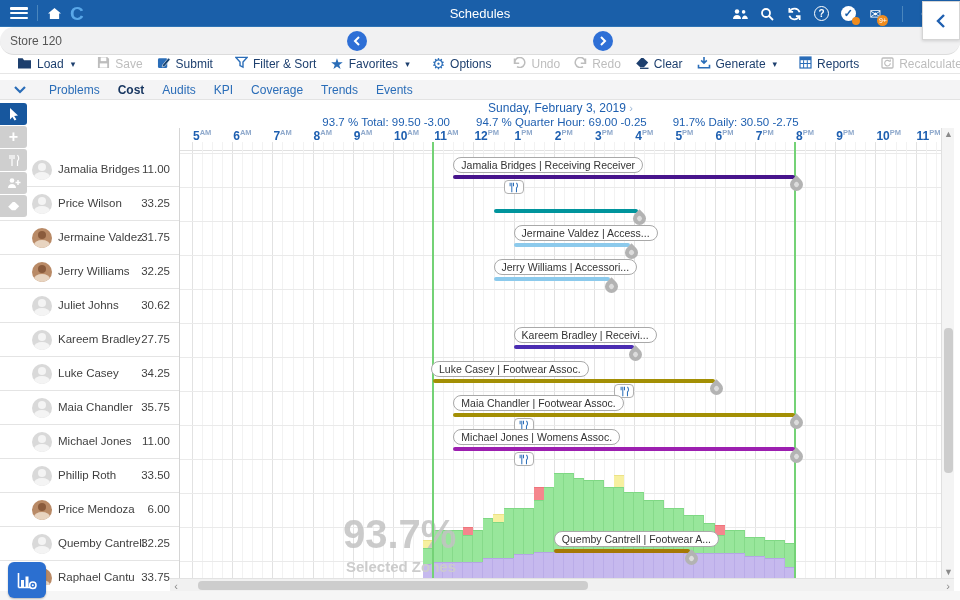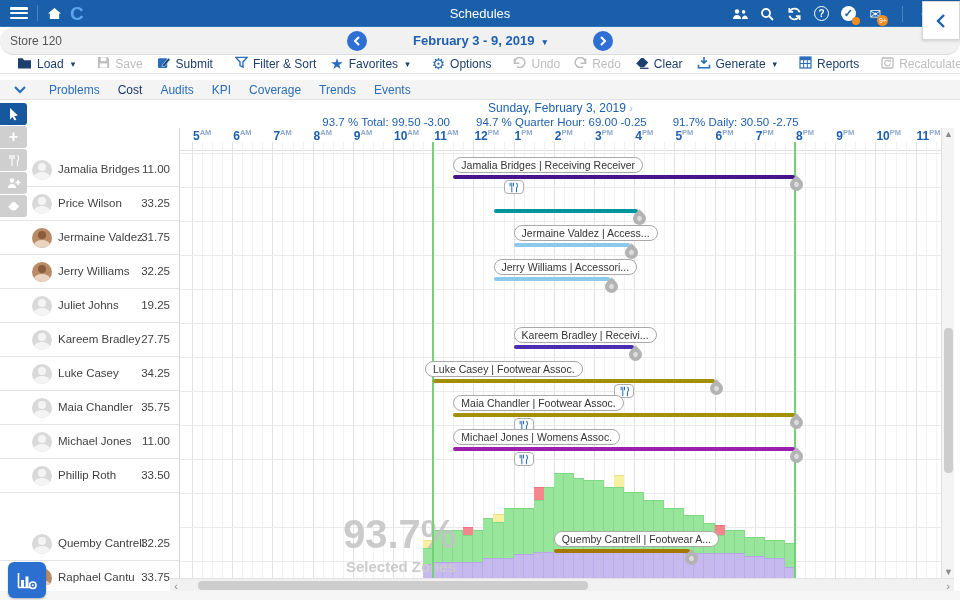"February 3 - 9, 2019" span { html: <span><span>February 3 - 9, 2019</span><span>▾</span></span> -> none }
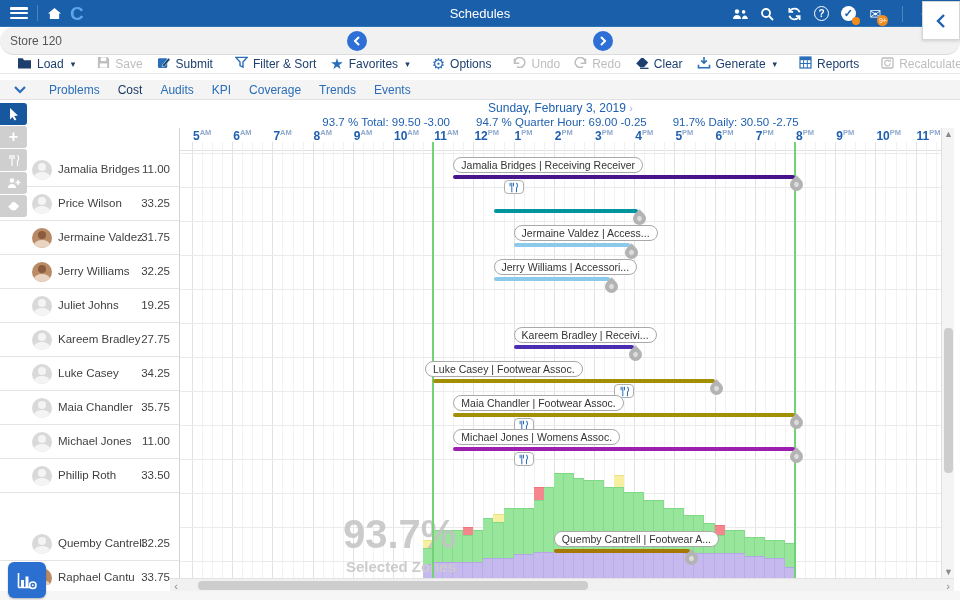"Cost" .tab.active { font-weight: normal -> bold }
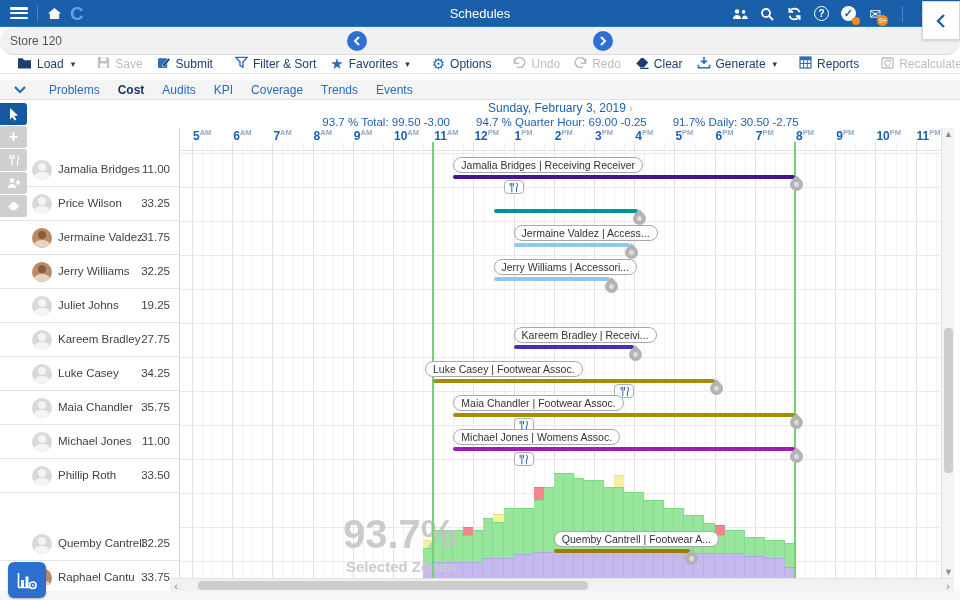"19.25" span.ehours { text: 19.25 -> 30.62 }
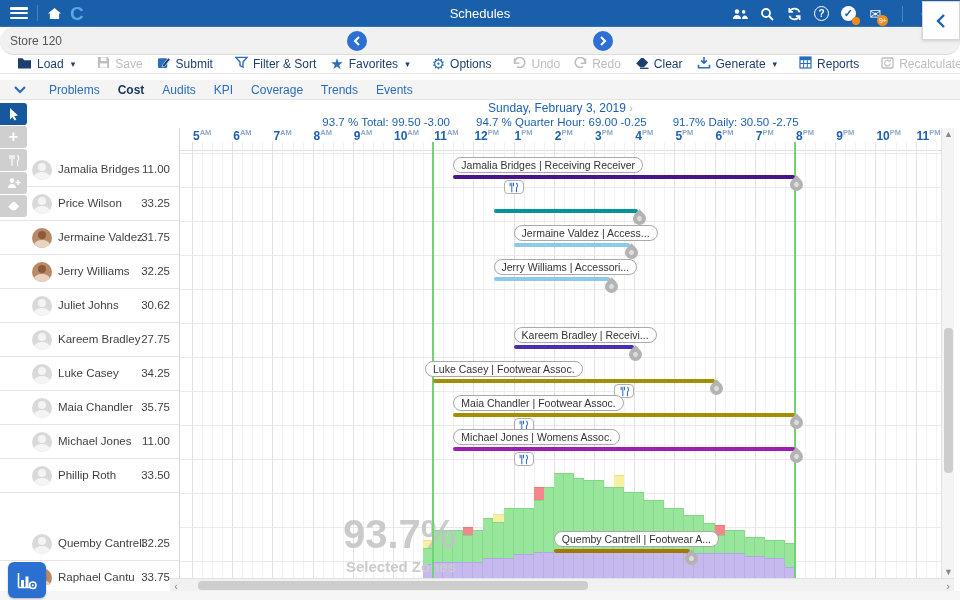"Luke Casey | Footwear Assoc." div.shiftlabel { left: 245px -> 251px }
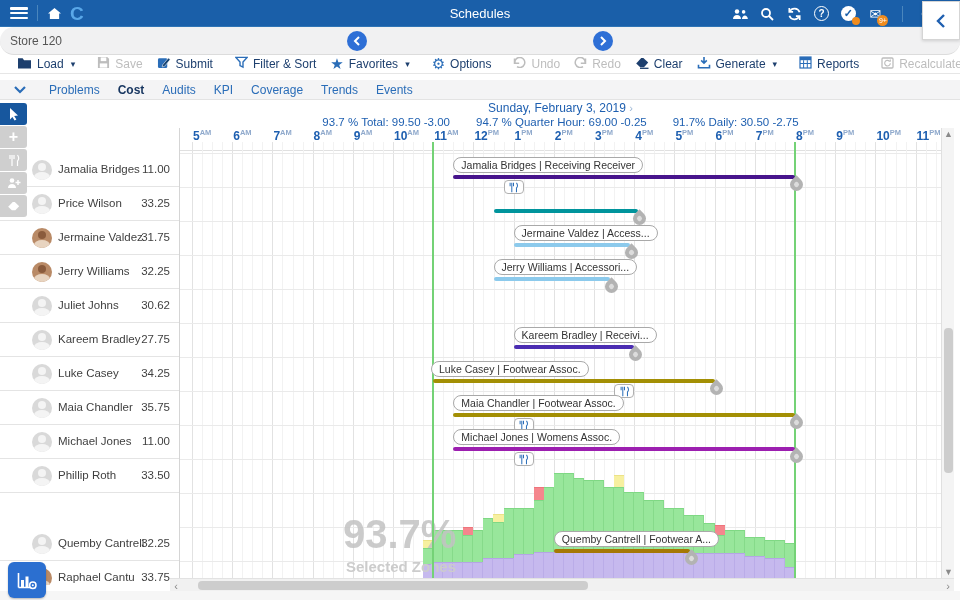"Price Mendoza" div.emprow { html: none -> <div> <span></span> <span>Price Mendoza</span> <span>6.00</span> </div> }
